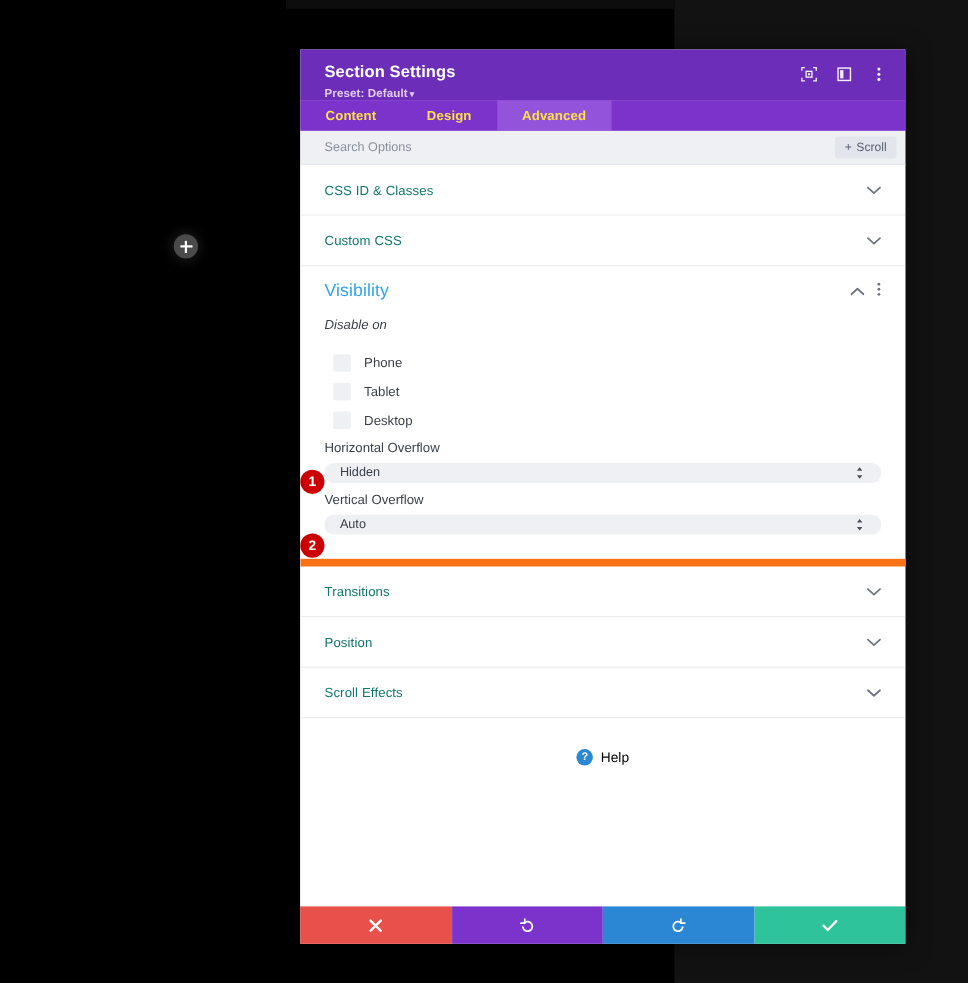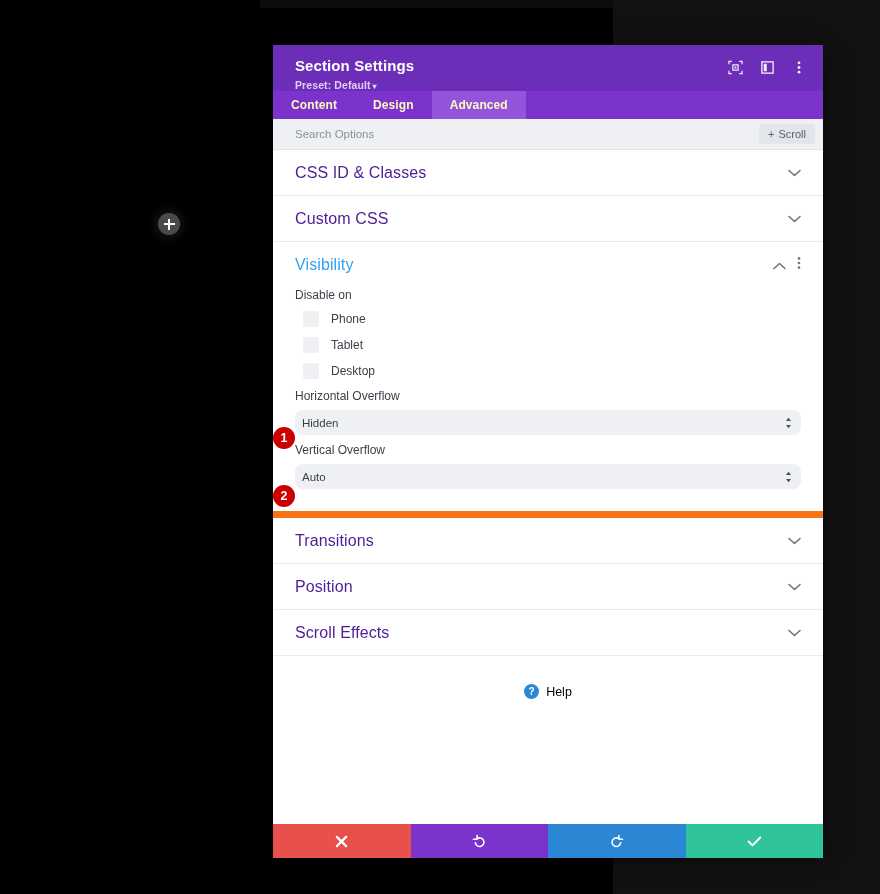"Content" .tab { color: #fef9c3 -> #fde047; padding: 0 18px -> 0 23px }
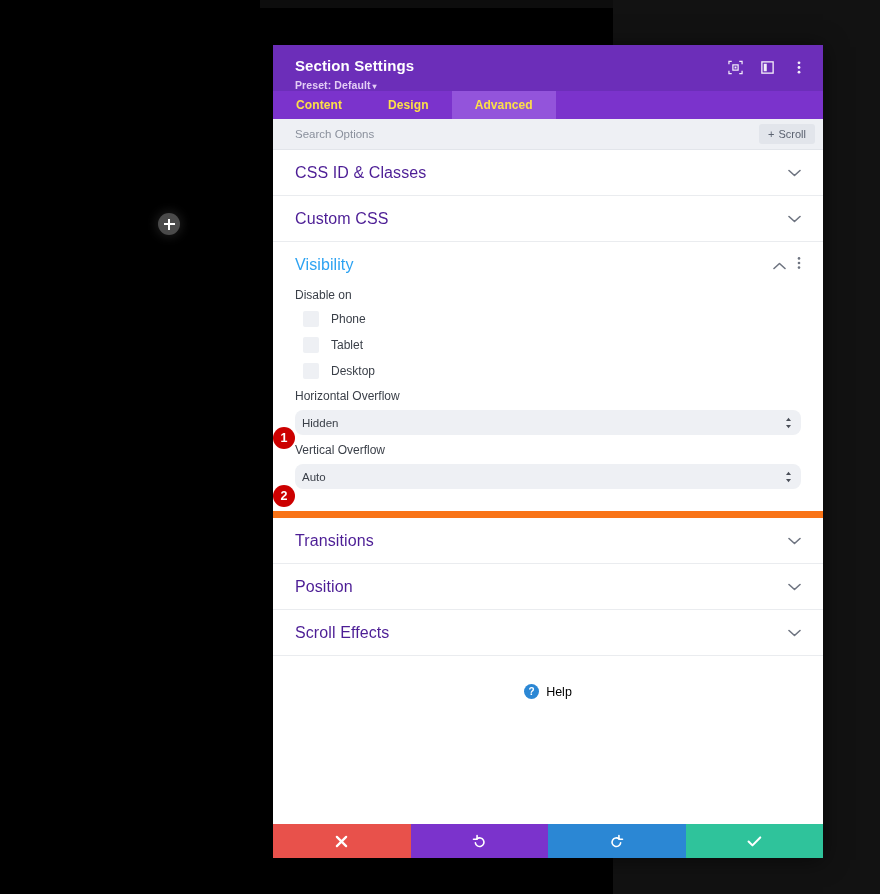"CSS ID & Classes" .accordion-title { color: #4c1d95 -> #0f766e; font-size: 16px -> 12px }
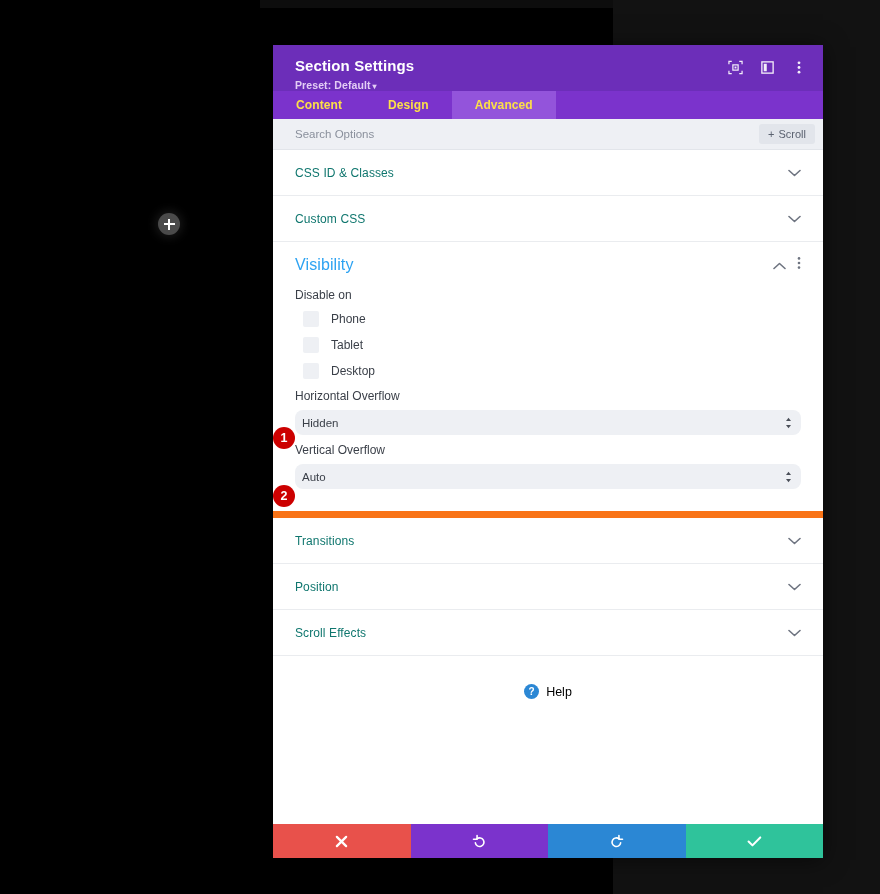"Disable on" .field-label { font-style: none -> italic; margin-bottom: 9px -> 20px }
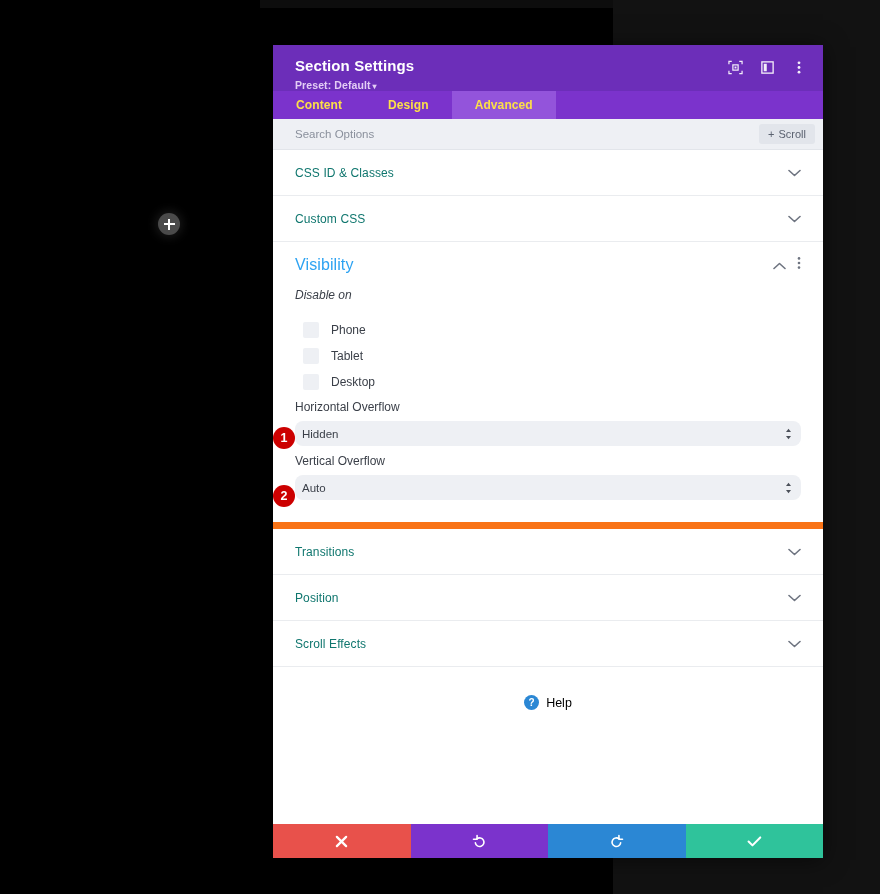"Hidden" .select-wrap { height: 25px -> 18px; padding: 0 7px -> 0 14px }
